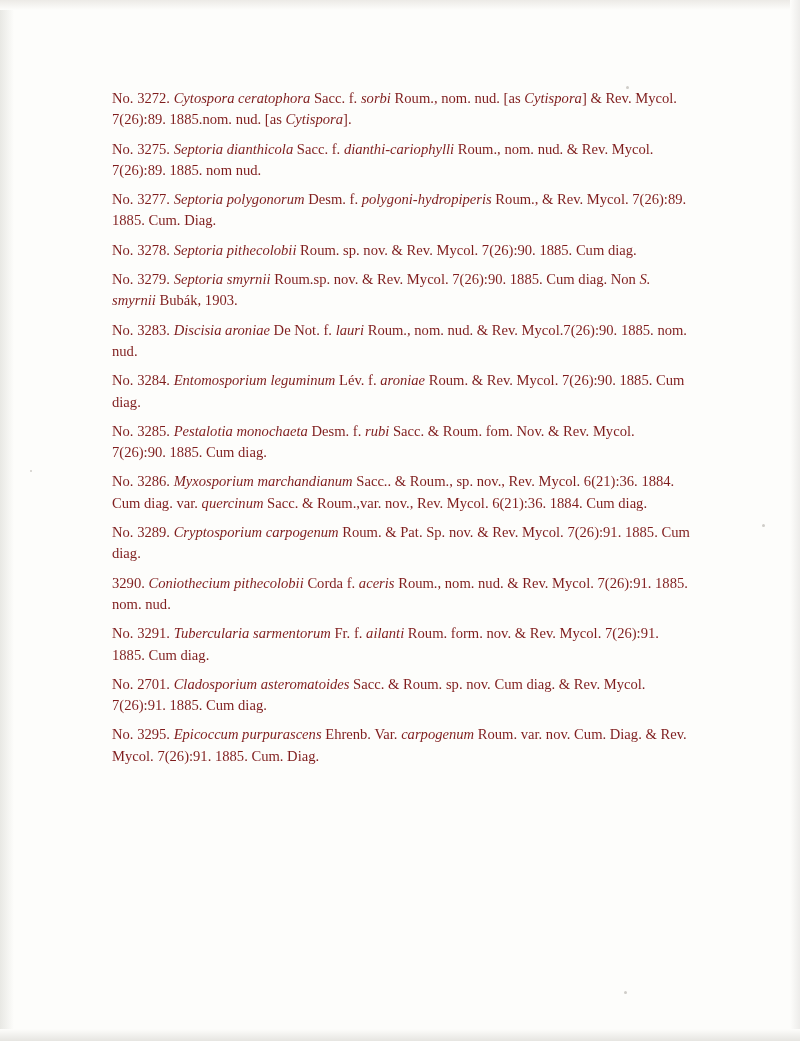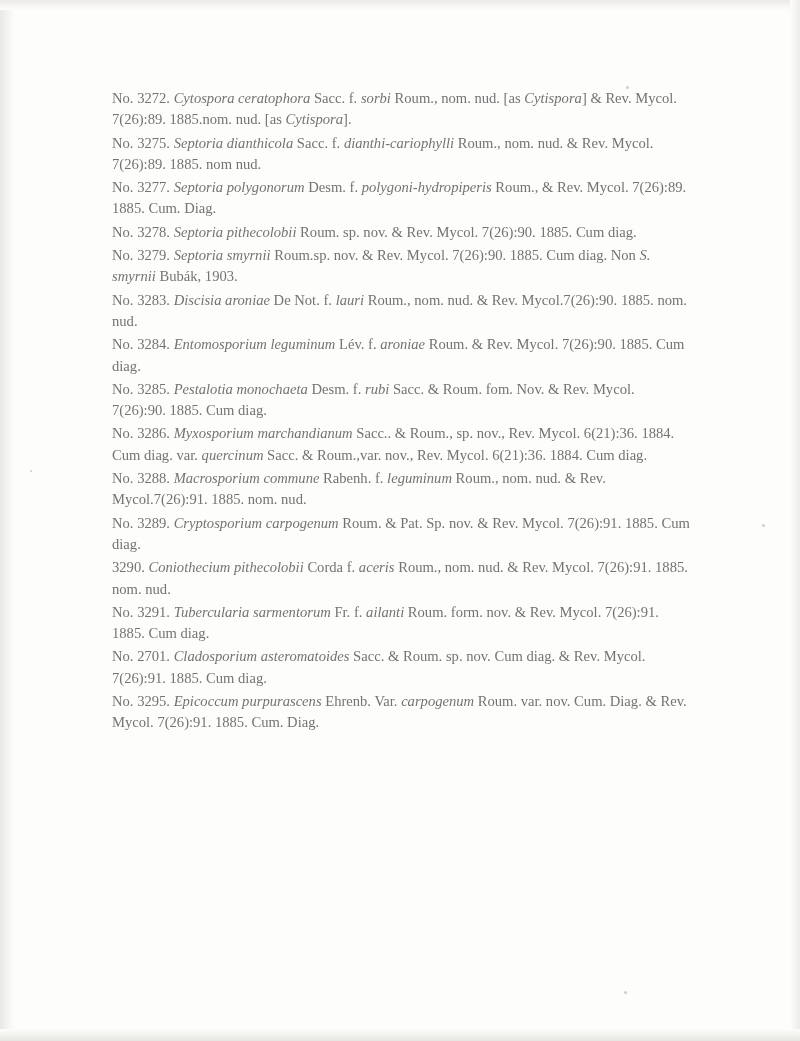"No. 3272. Cytospora ceratophora Sacc." .text-body { color: #737373 -> #7f1d1d }
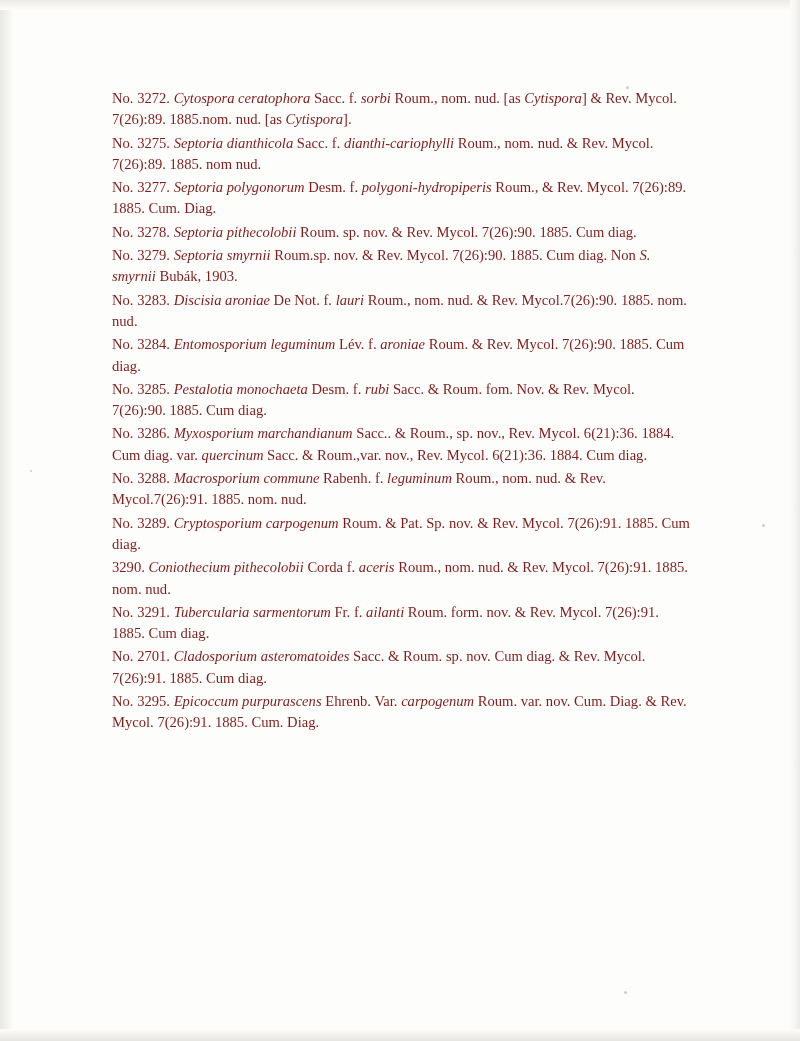"No. 3275. Septoria dianthicola Sacc." .entry + .entry { margin-top: 2px -> 8px }
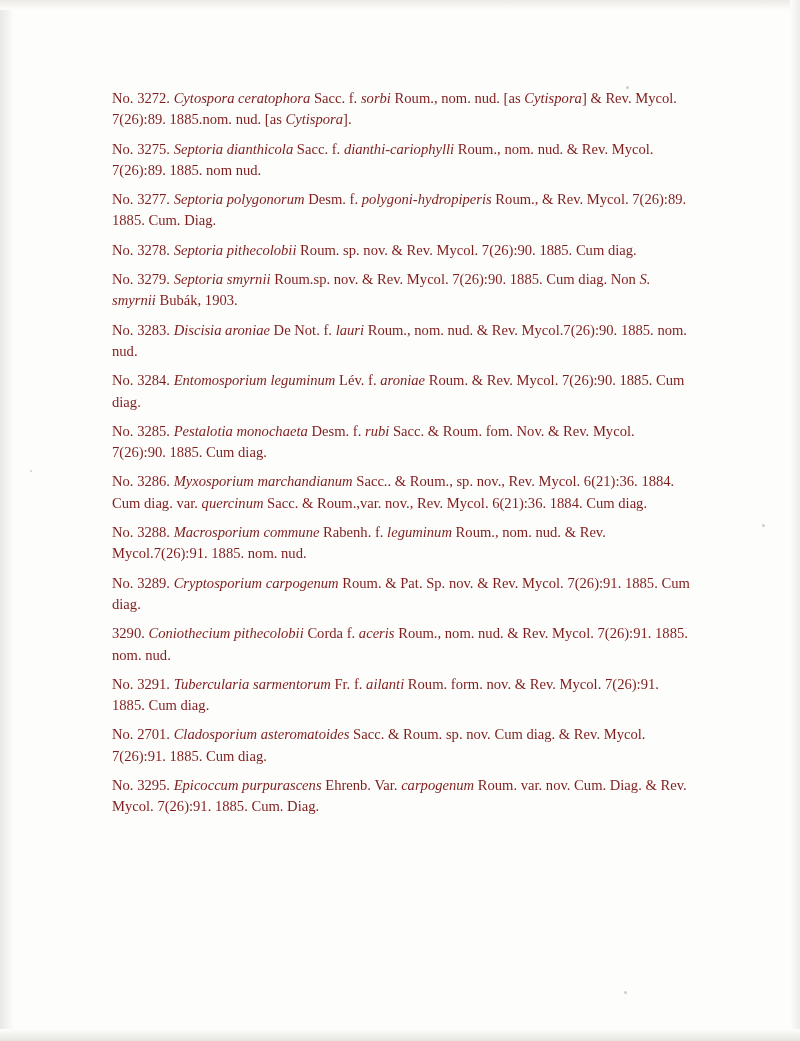"No. 3288. Macrosporium commune Rabenh." p.entry { html: <p><span>No. 3288. </span><span>Macrosporium commune</span><span> Rabenh. f. </span><span>leguminum</span><span> Roum., nom. nud. &amp; Rev. Mycol.7(26):91. 1885. nom. nud.</span></p> -> none }
